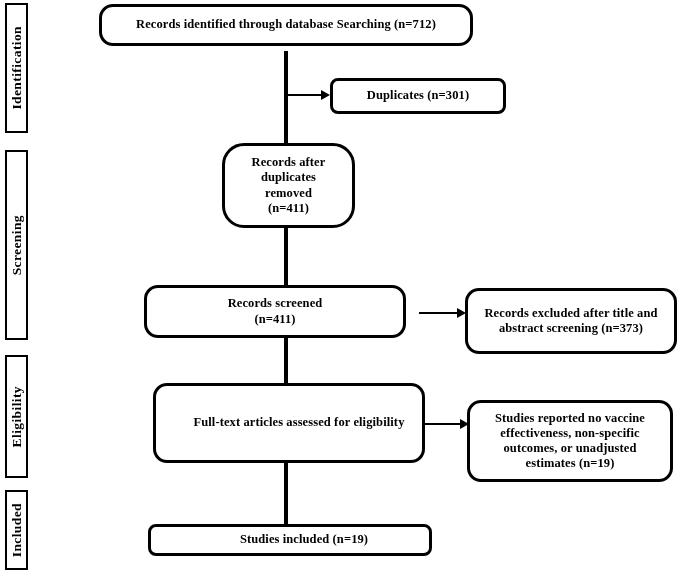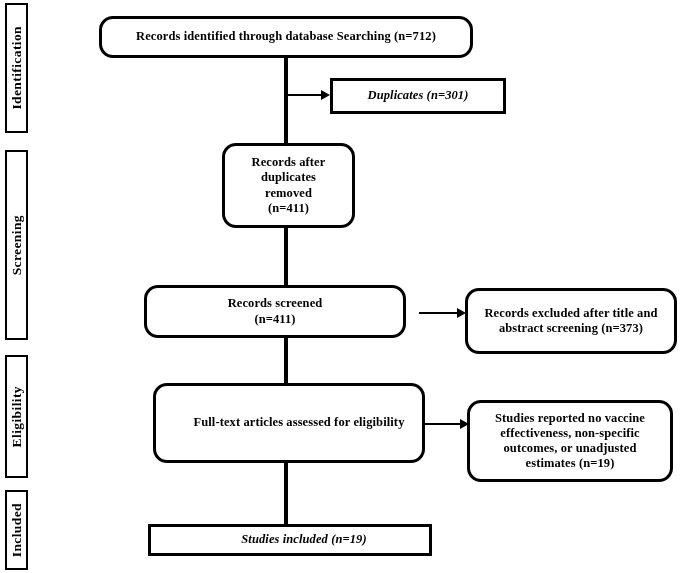"Records identified through database" div.node { top: 16px -> 4px }
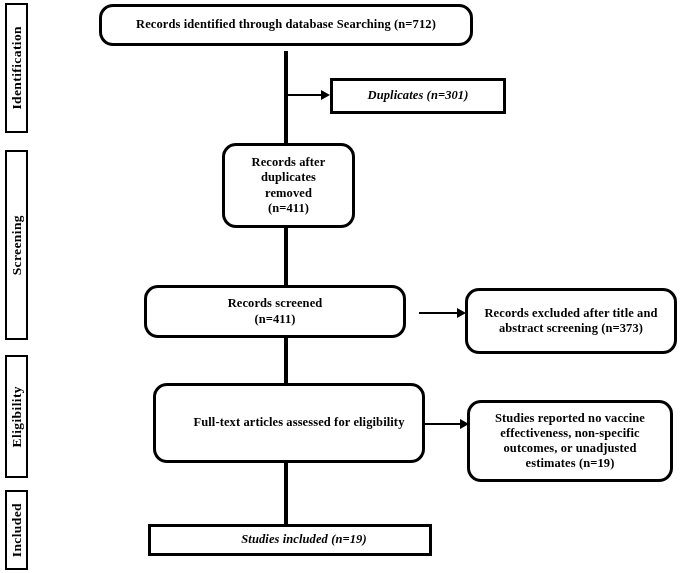"Duplicates (n=301)" .node.small-radius { border-radius: 0 -> 8px; font-style: italic -> none }
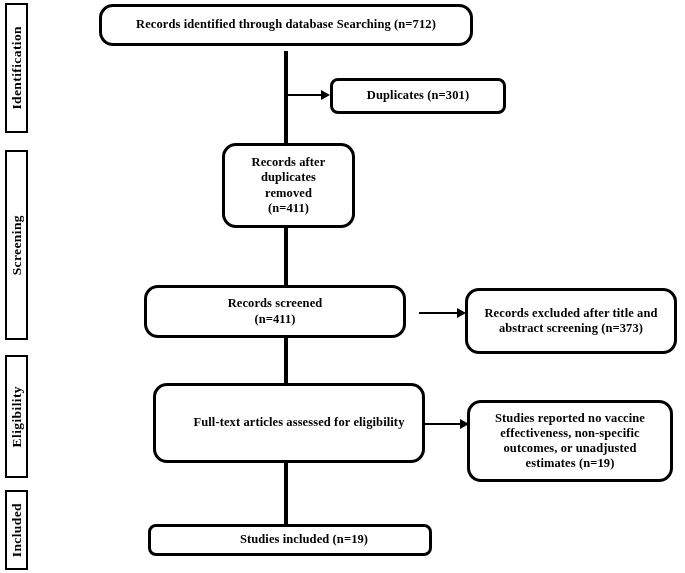"Records after" div.node { border-radius: none -> 22px }
